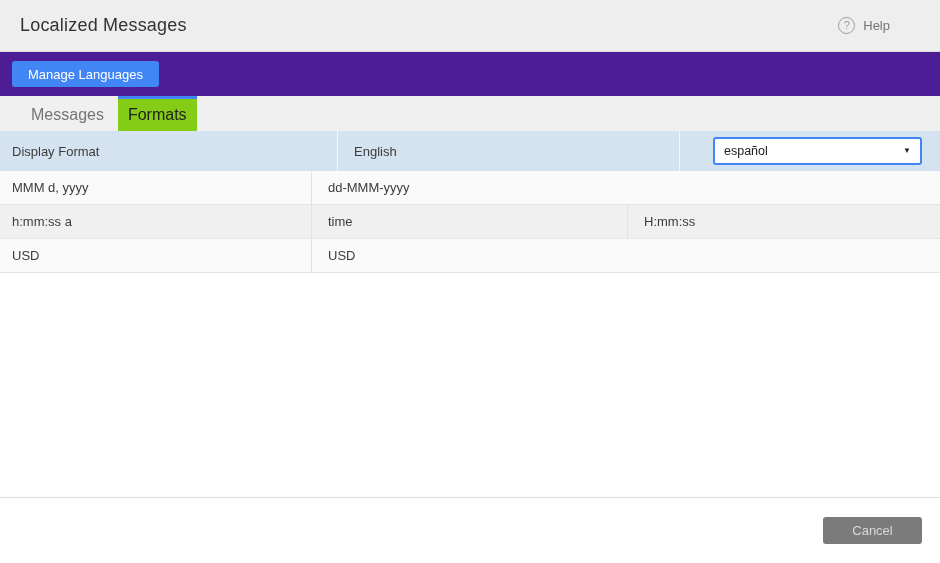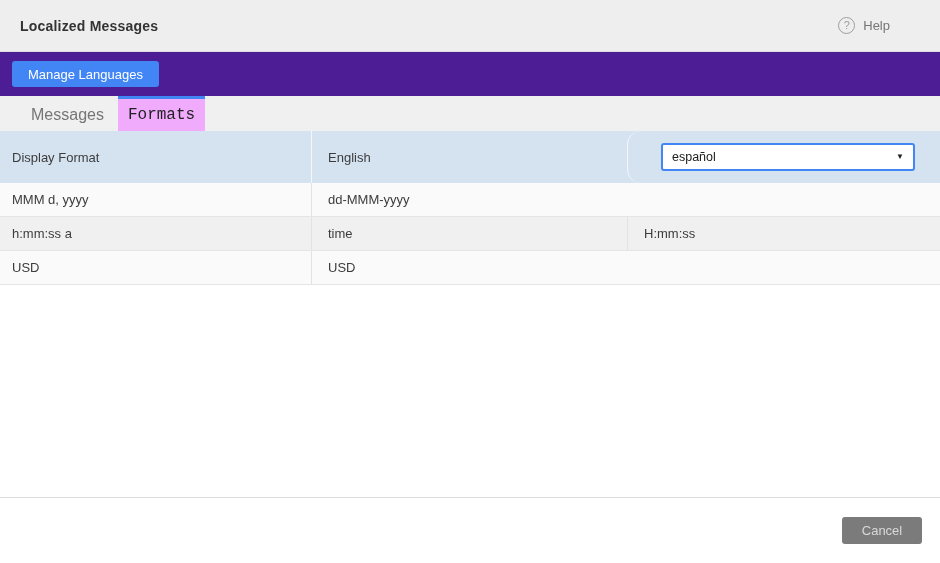"Localized Messages" .page-title { font-size: 14px -> 18px; font-weight: 700 -> 400 }
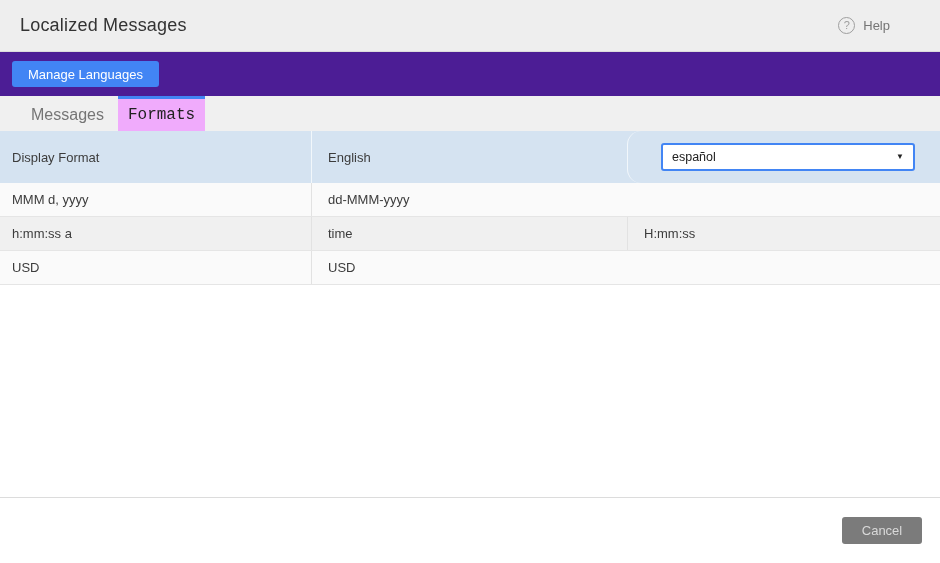"Formats" .tab.active { background: #f0abfc -> #84cc16; font-family: Liberation Mono, monospace -> none }
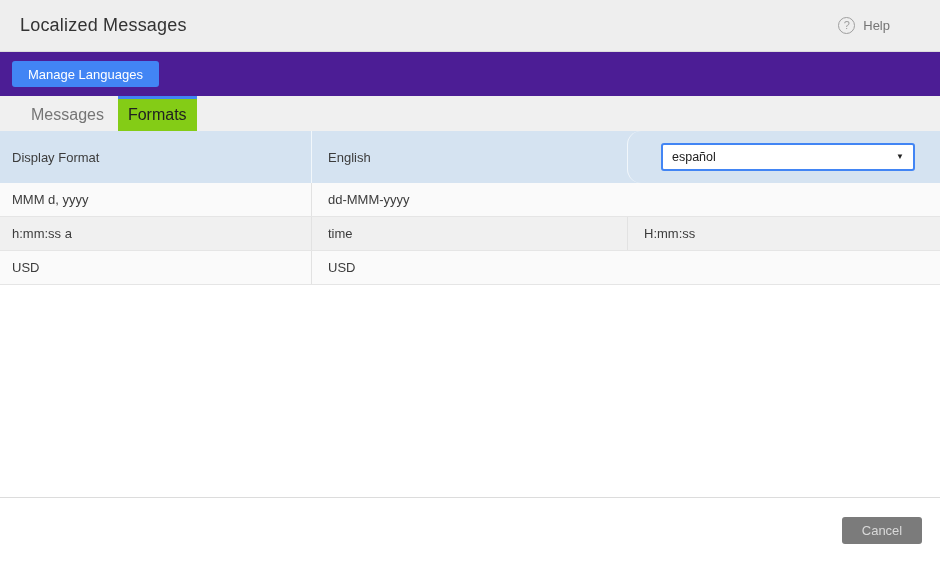"Display Format" .thead { gap: none -> 26px; height: 52px -> 40px }
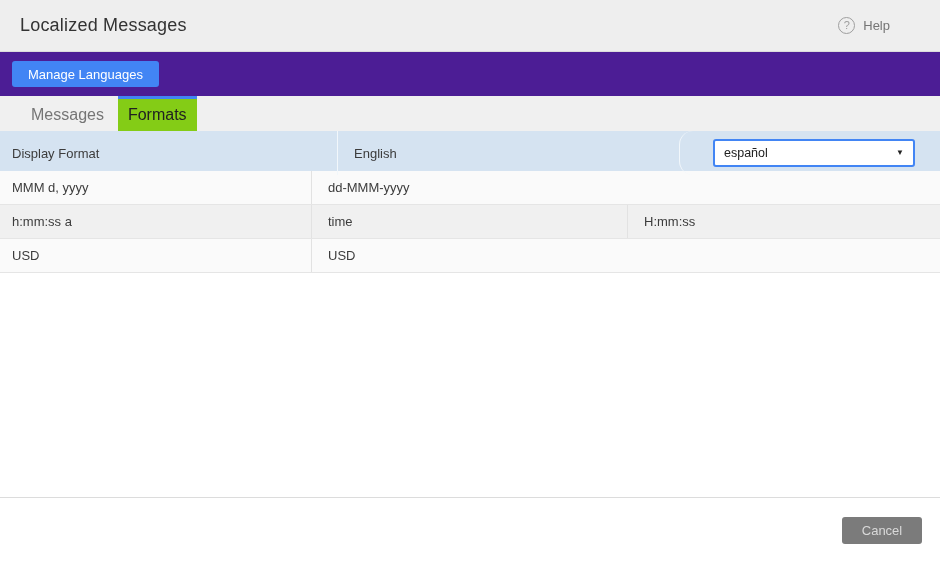"español" .thead .cell-select { border-radius: 14px -> none; padding: 8px -> 1px }
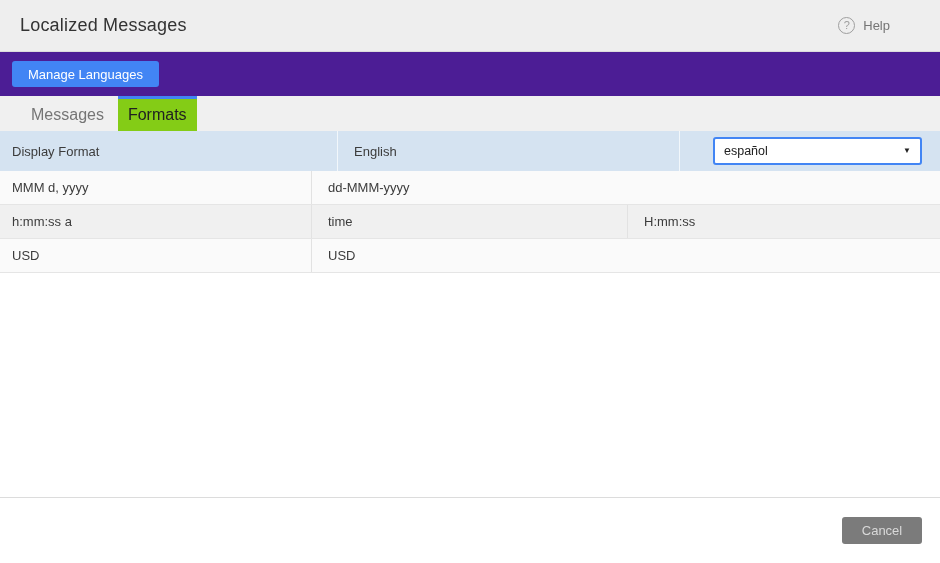"Cancel" .btn-footer { width: 80px -> 99px }
